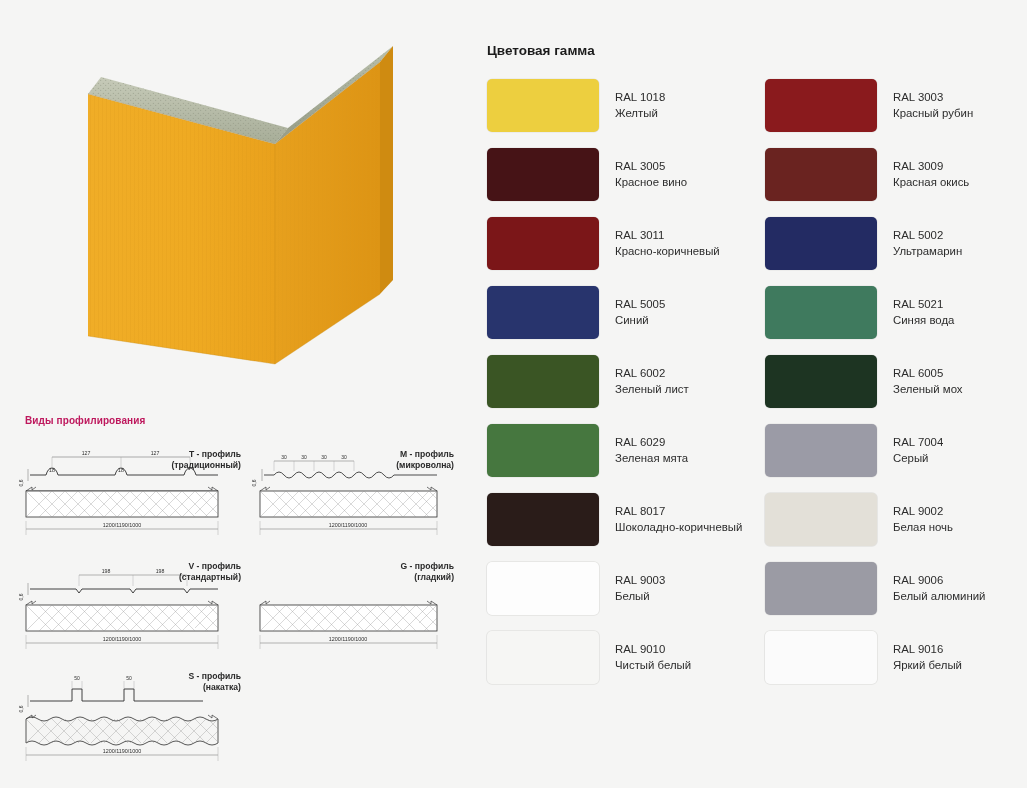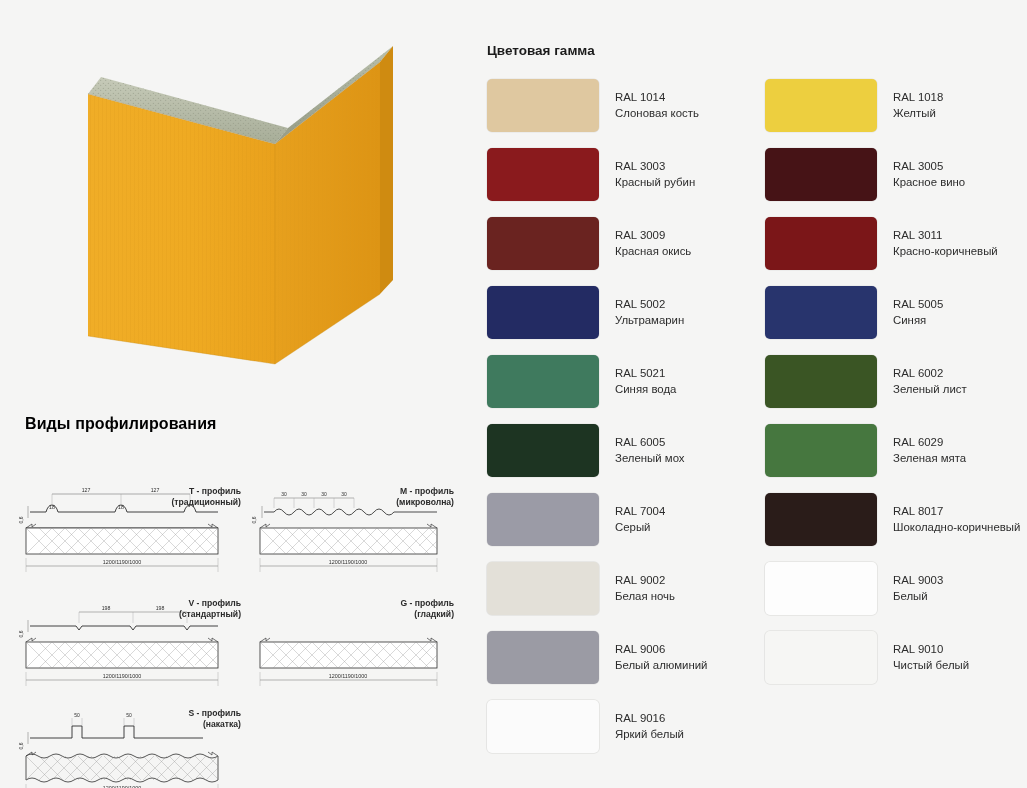"RAL 1014" div.swatch-row { html: <div> <div></div> <div> <span>RAL 1014</span> <span>Слоновая кость</span> </div> </div> -> none }
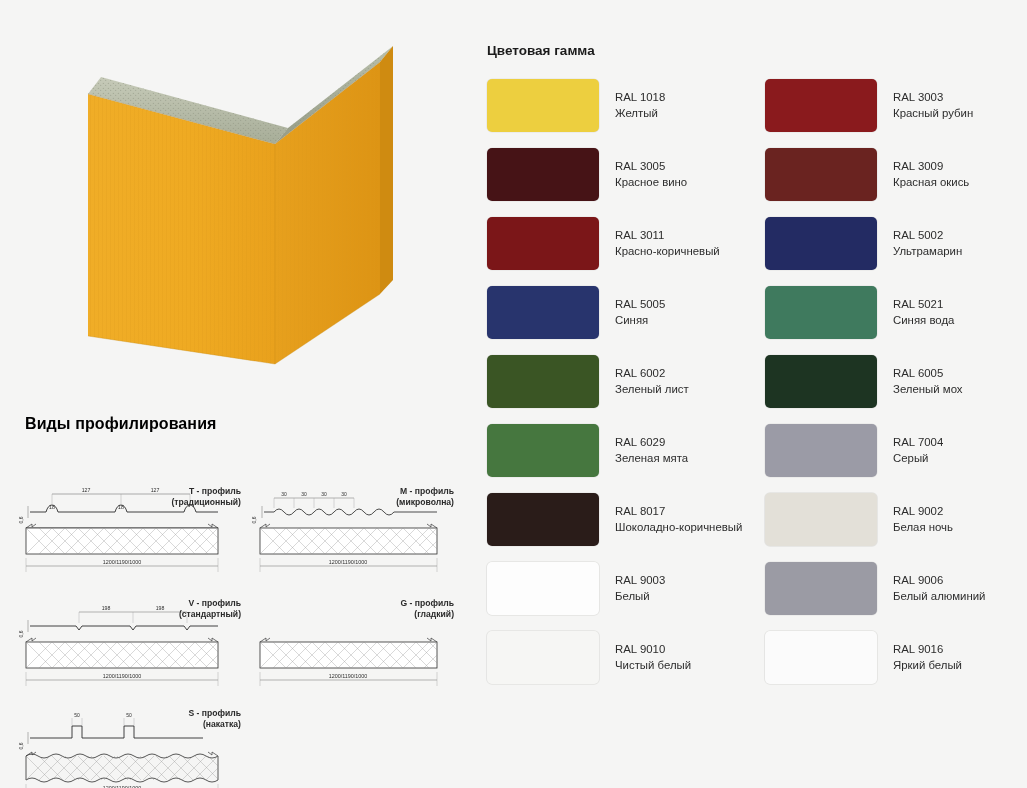"Синяя" span.swatch-name { text: Синяя -> Синий }
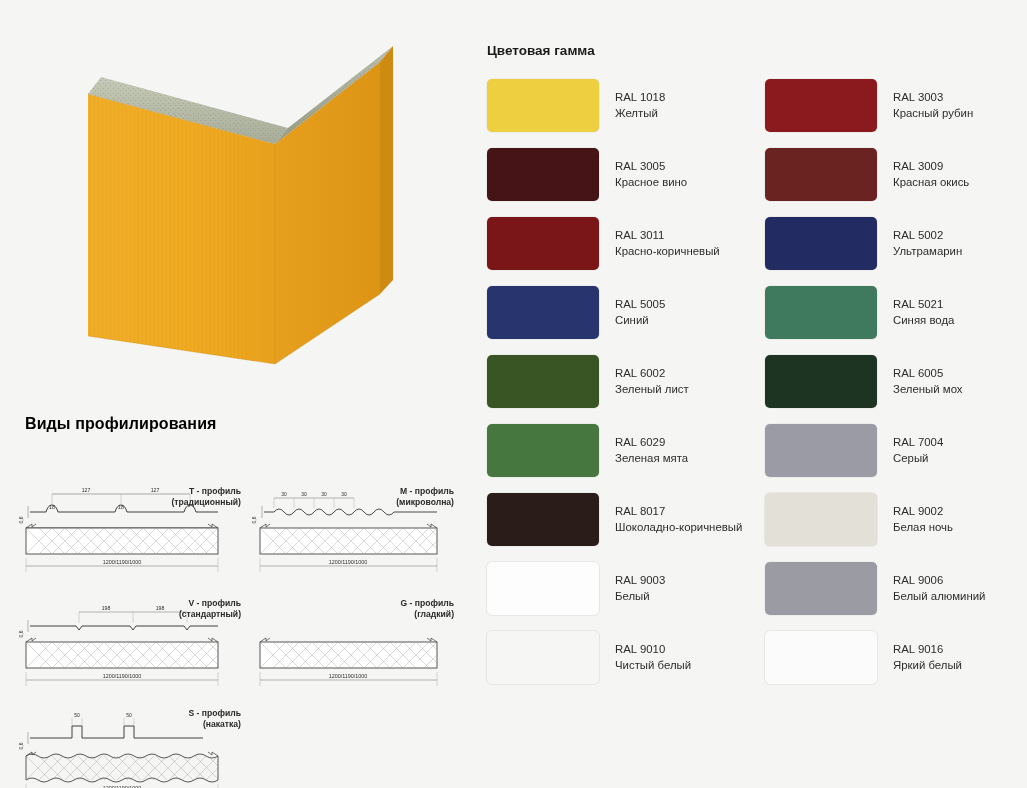"Виды профилирования" .profiles-title { color: #000000 -> #be185d; font-size: 16px -> 10px }
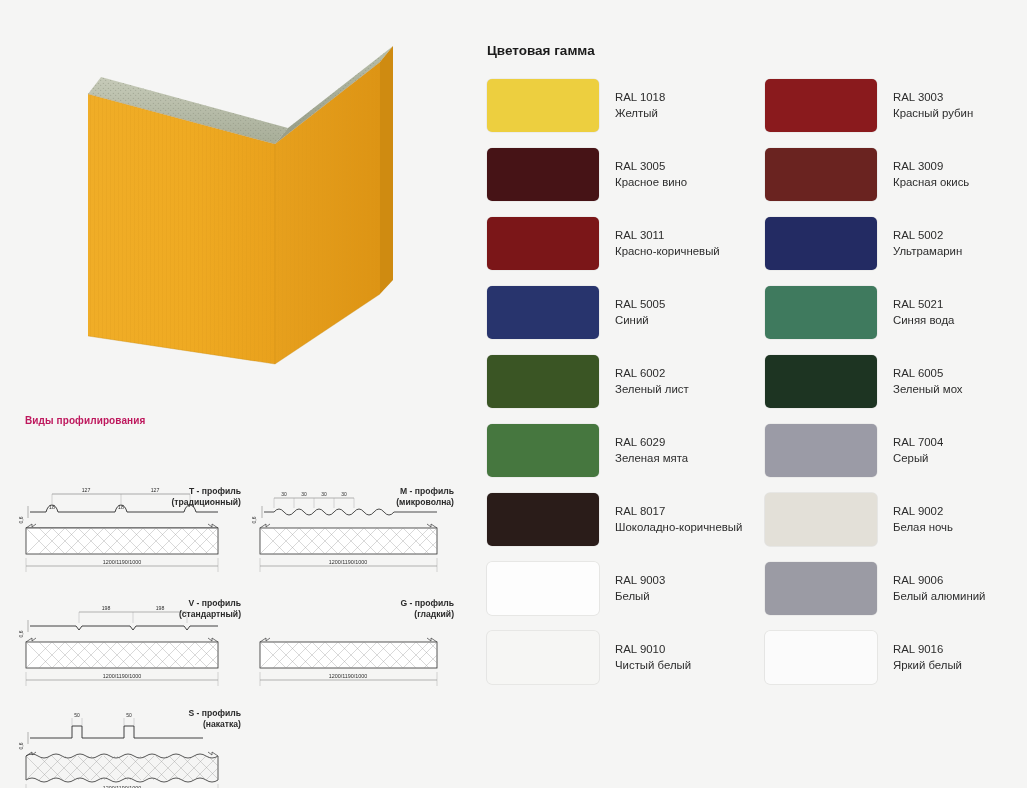"T - профиль" .prof { margin-top: 37px -> none }
